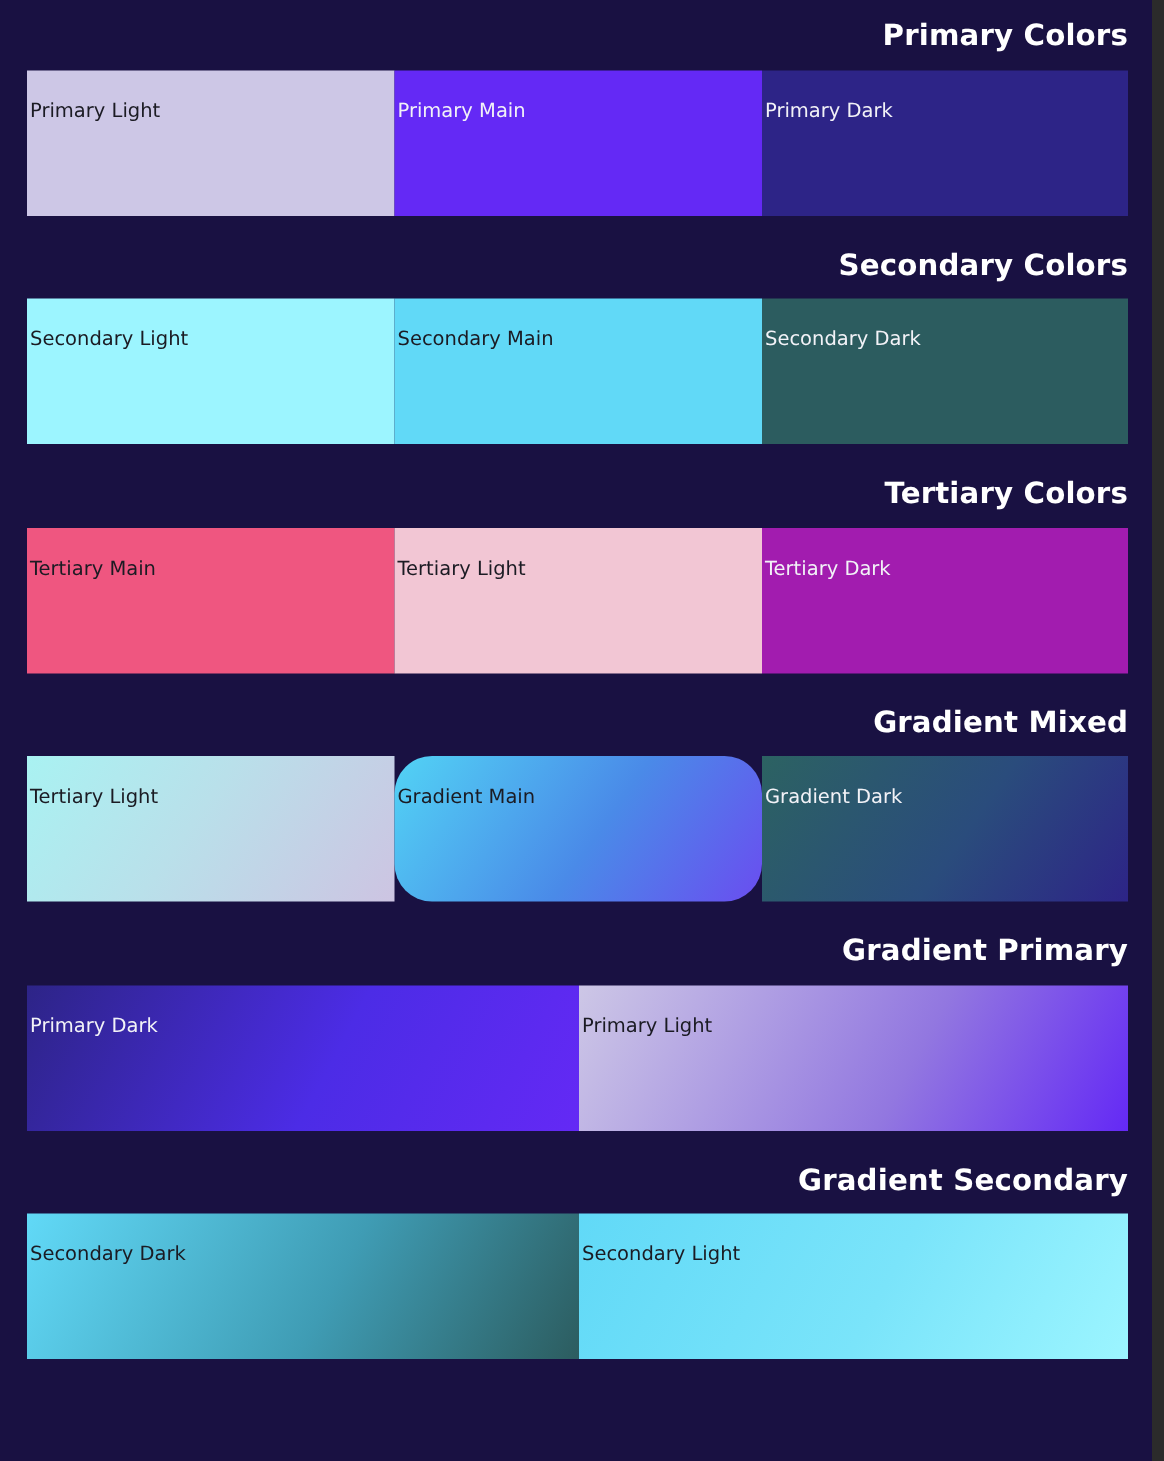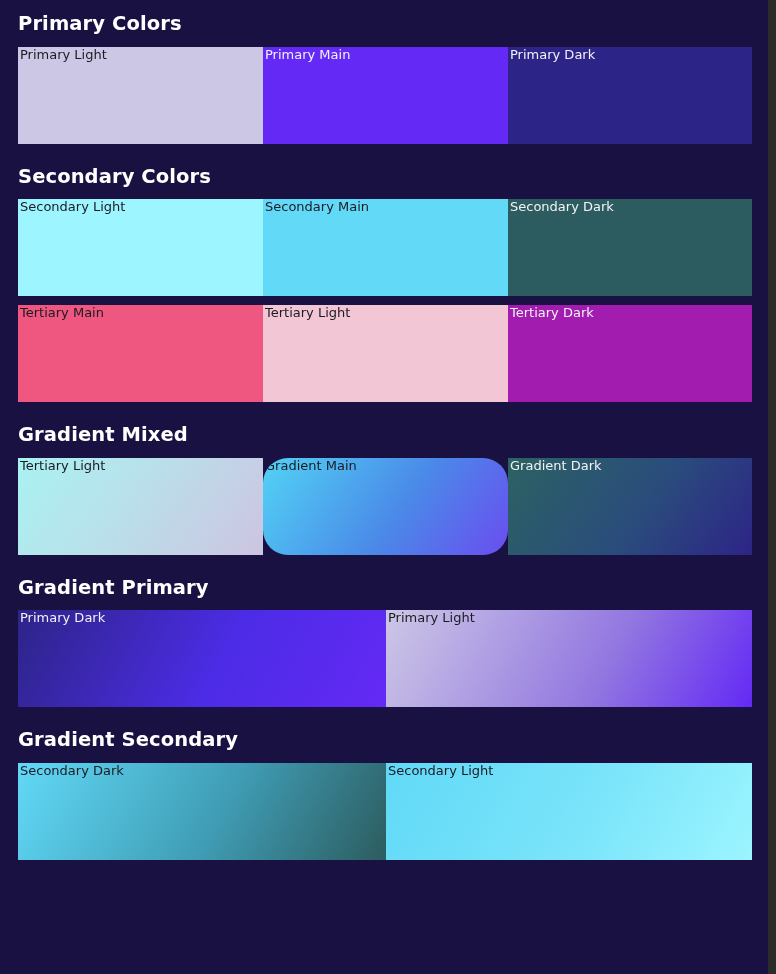"Primary Colors" div { text-align: none -> right }
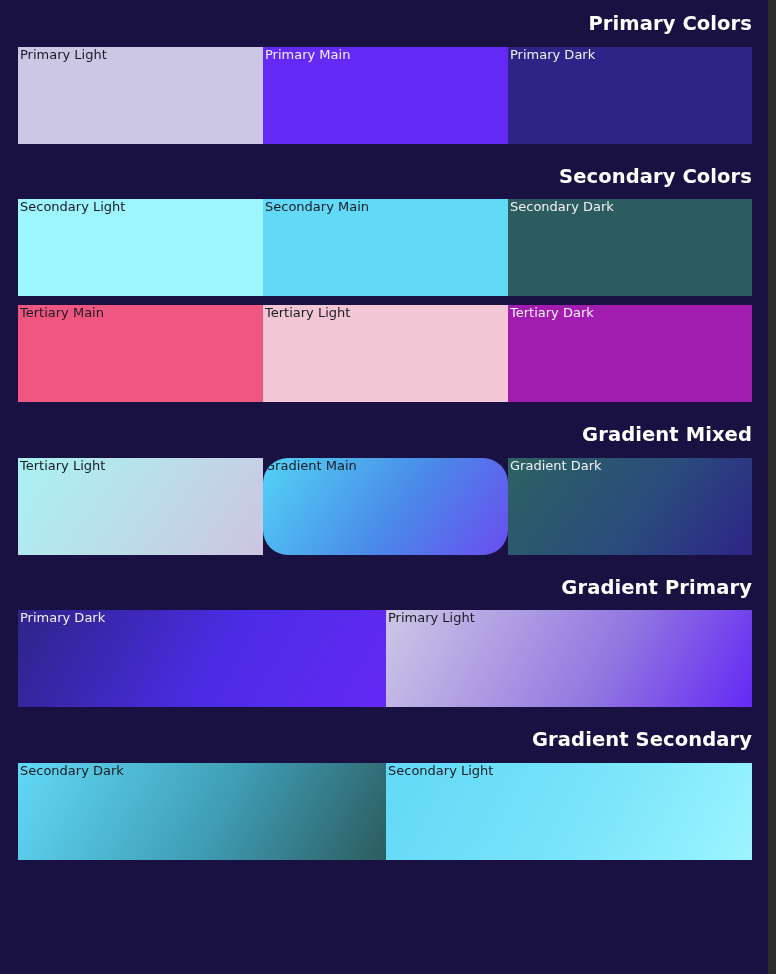"Primary Light" .swatch-label { top: 0 -> 20px }
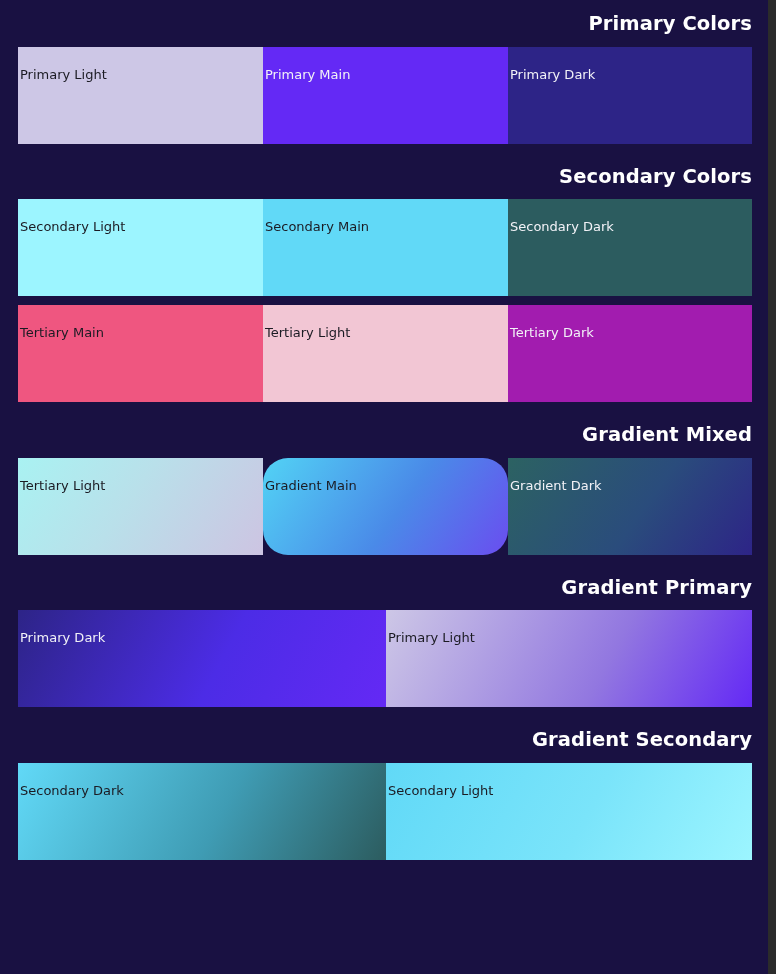"Tertiary Colors" div.section-heading { html: none -> <div>Tertiary Colors</div> }
